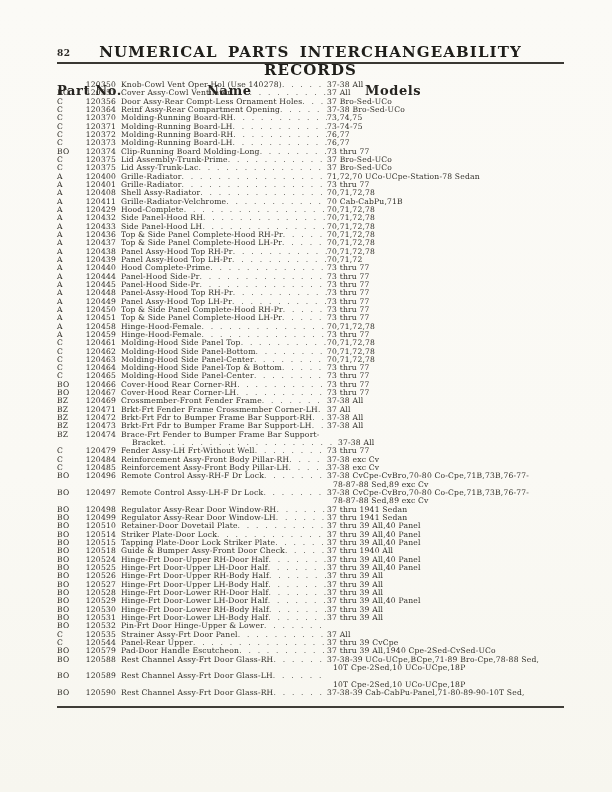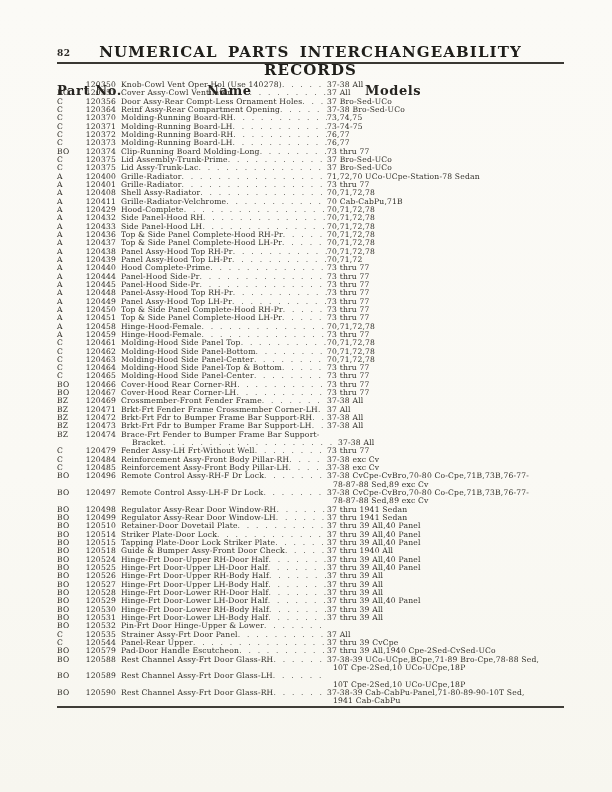"1941 Cab-CabPu" div.row { html: <div><span></span><span></span><span><span></span></span><span>1941 Cab-CabPu</span></div> -> none }
